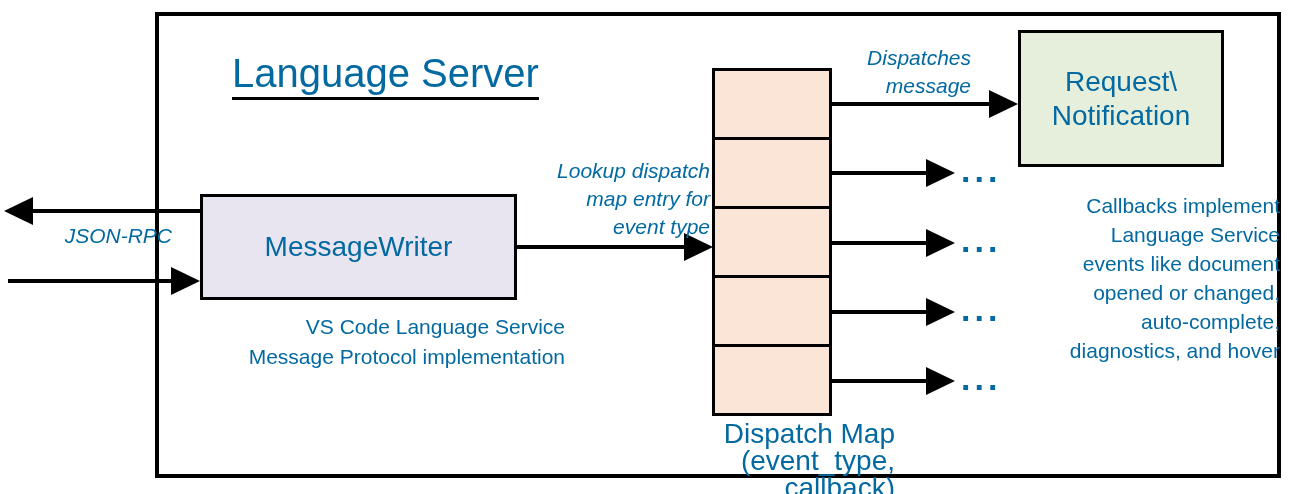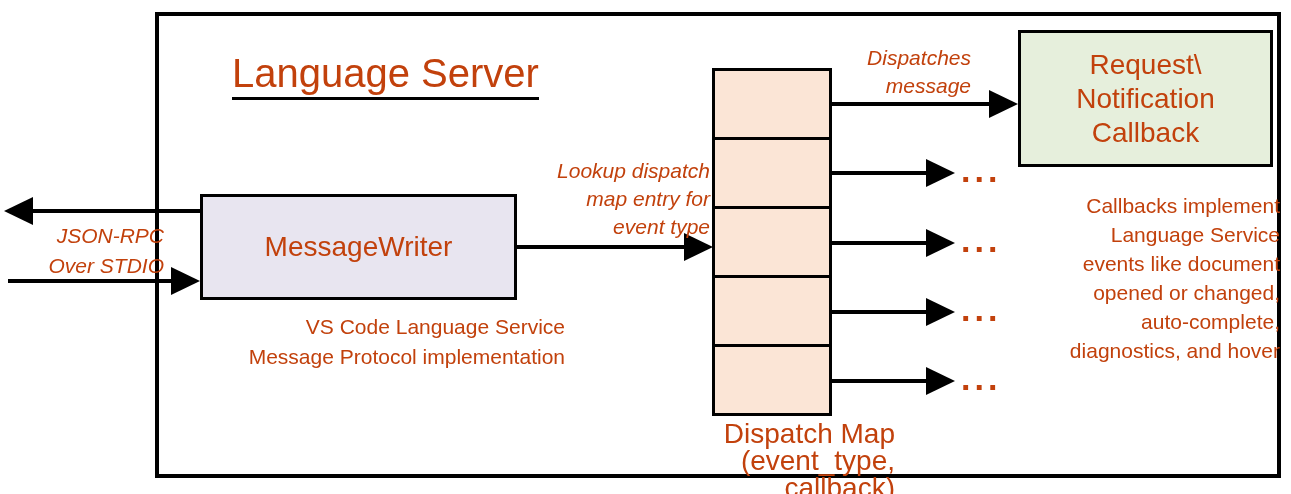"Language Server" .stage { color: #c2410c -> #0369a1 }
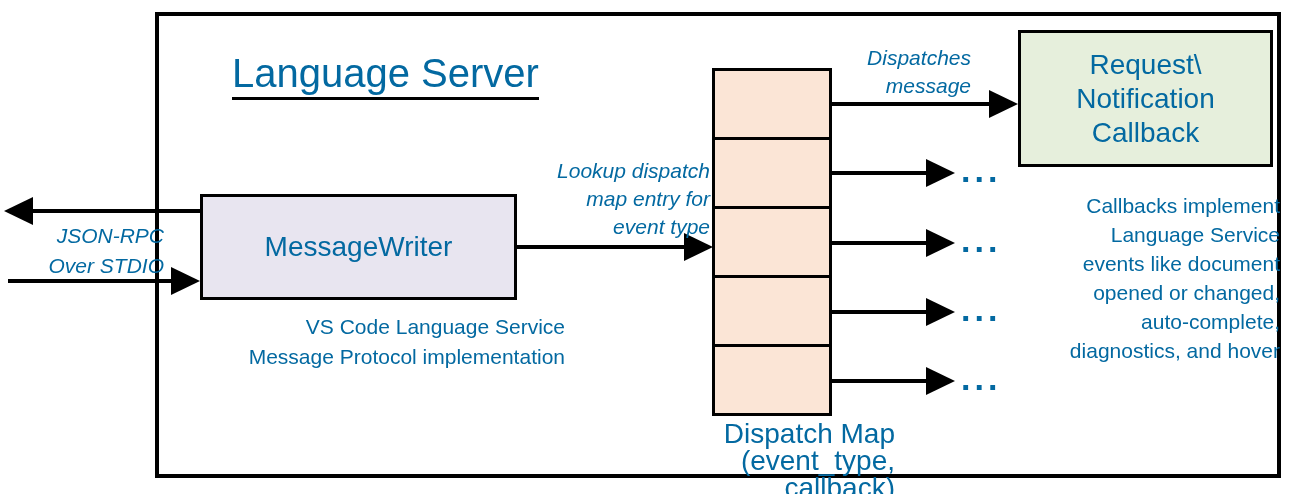"Request\" .green-box { width: 255px -> 206px }
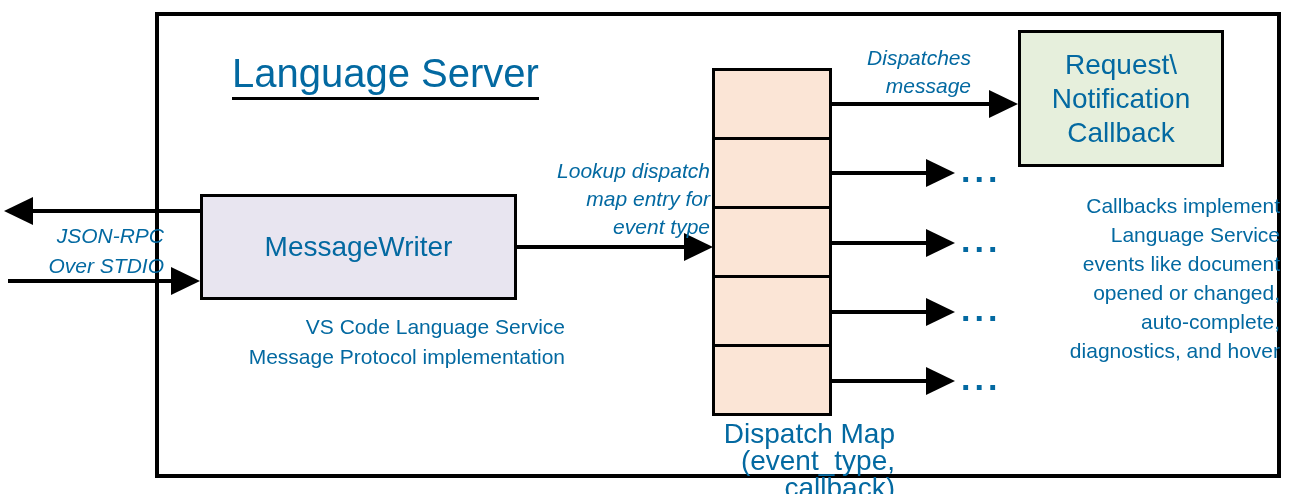"Callback" div { html: <div>Callback</div> -> none }
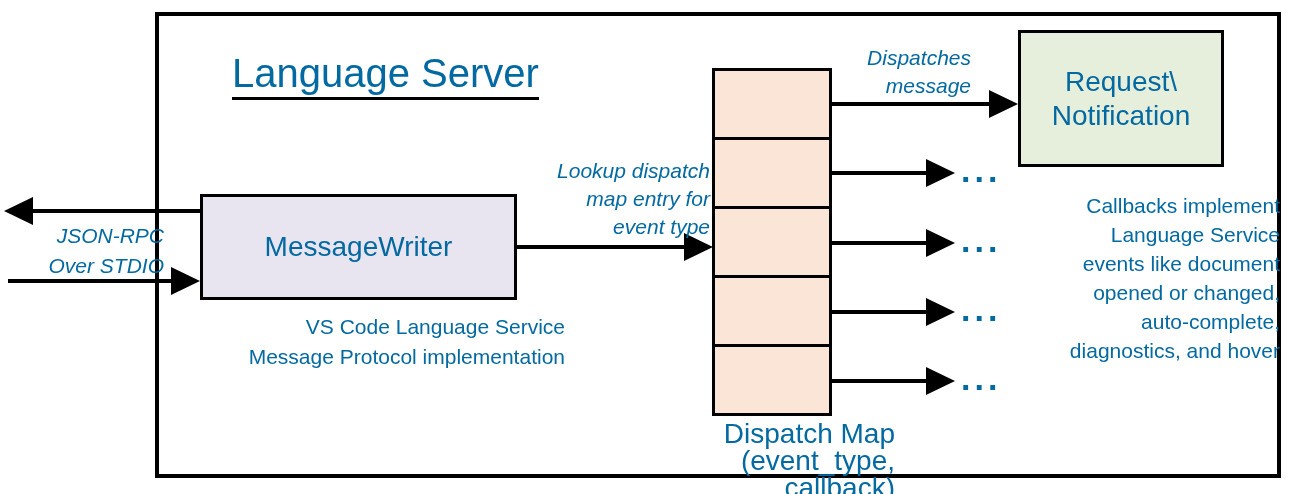"JSON-RPC" .json-rpc { left: 4px -> 12px }
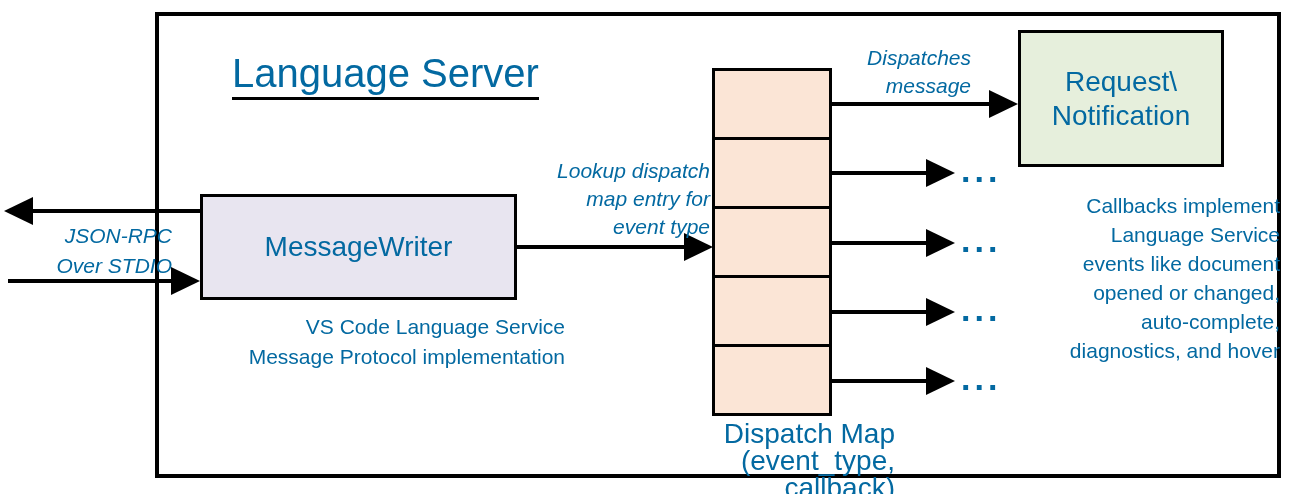"Over STDIO" div { html: <div>Over STDIO</div> -> none }
